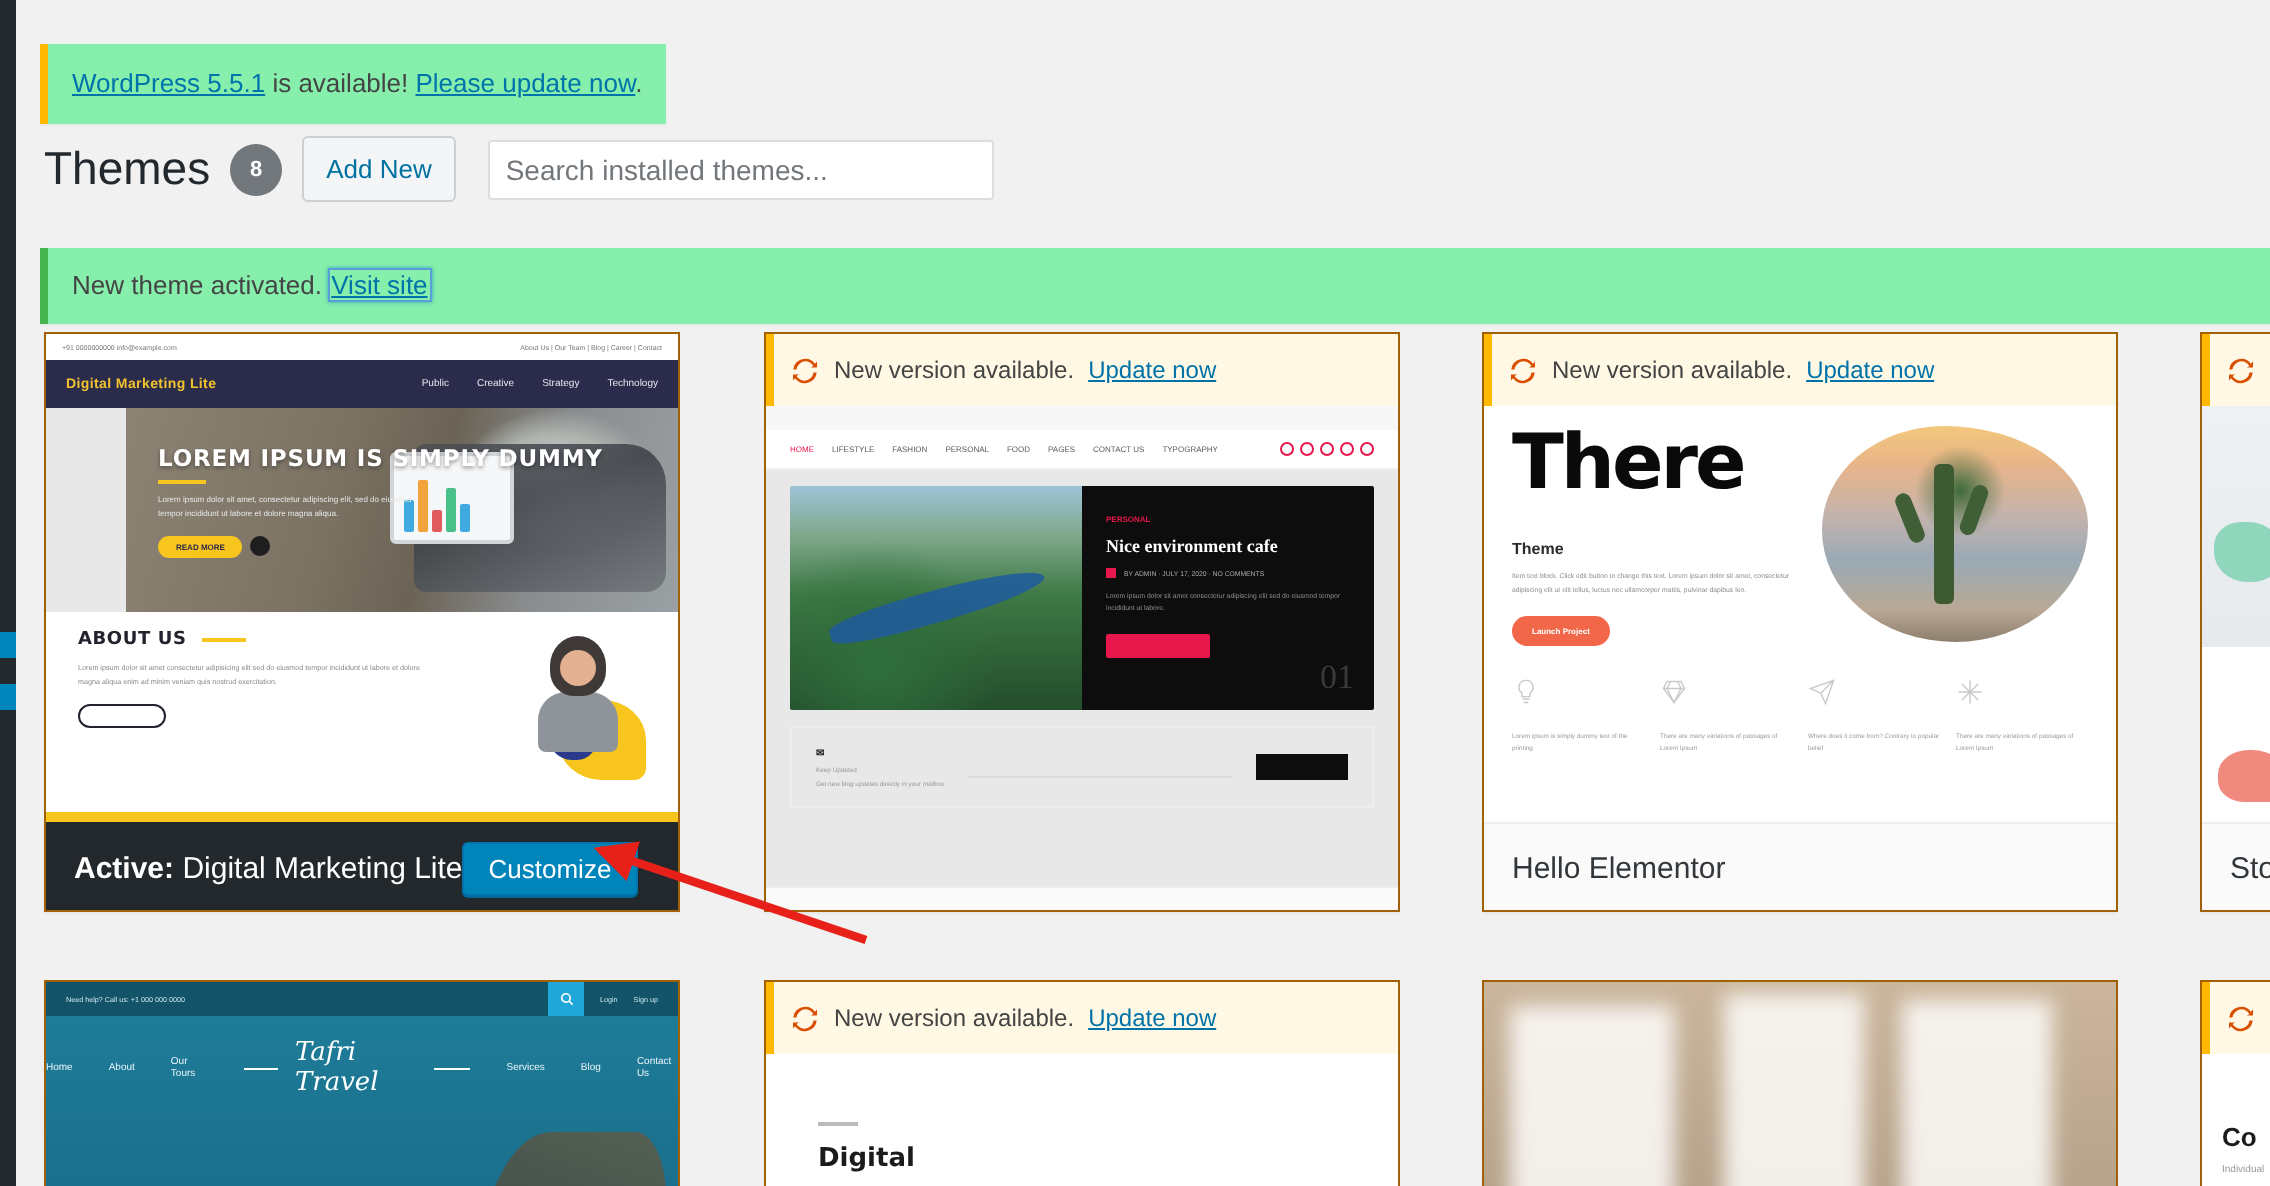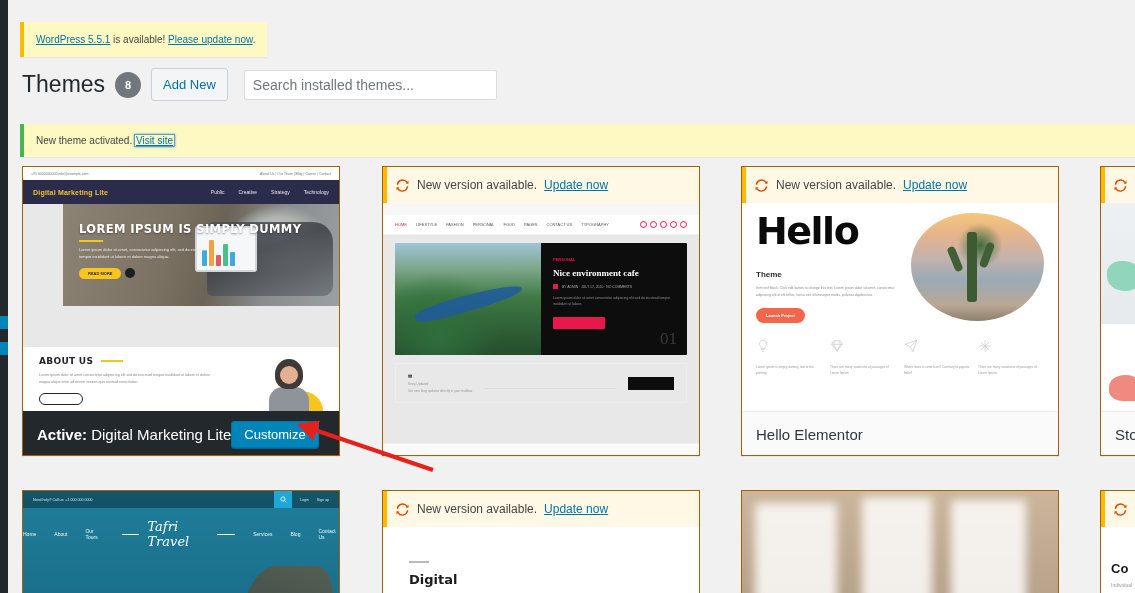"WordPress 5.5.1 is available! Please" .notice { background: #fef9c3 -> #86efac; font-size: 10px -> 13px }
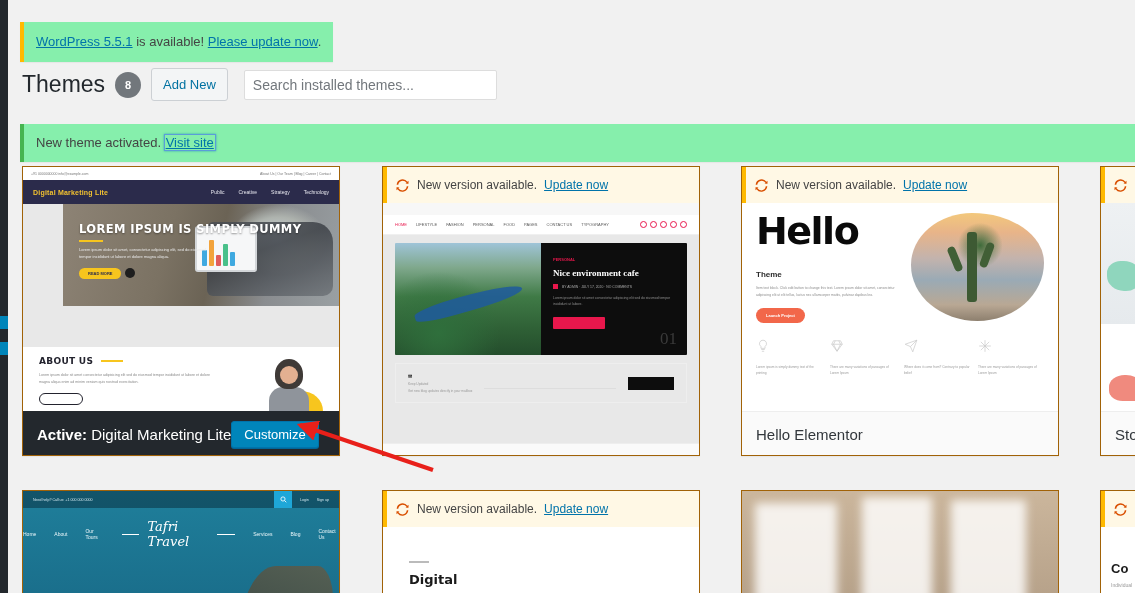"Hello" div.he-hello { text: Hello -> There }
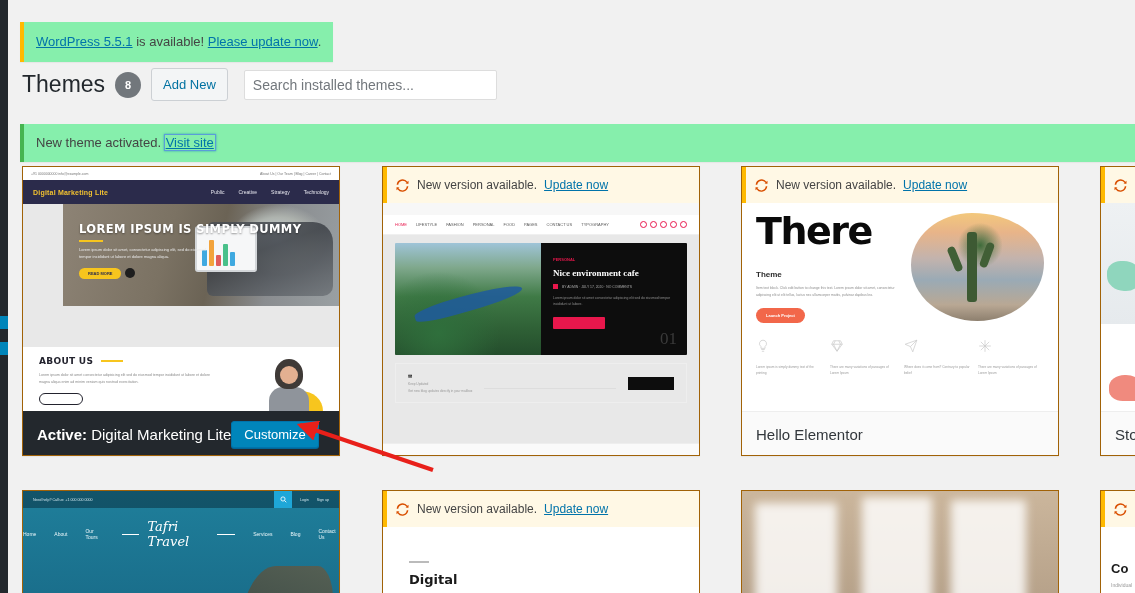"ABOUT US" .dm-about { height: 70px -> 100px; margin-top: 41px -> none }
